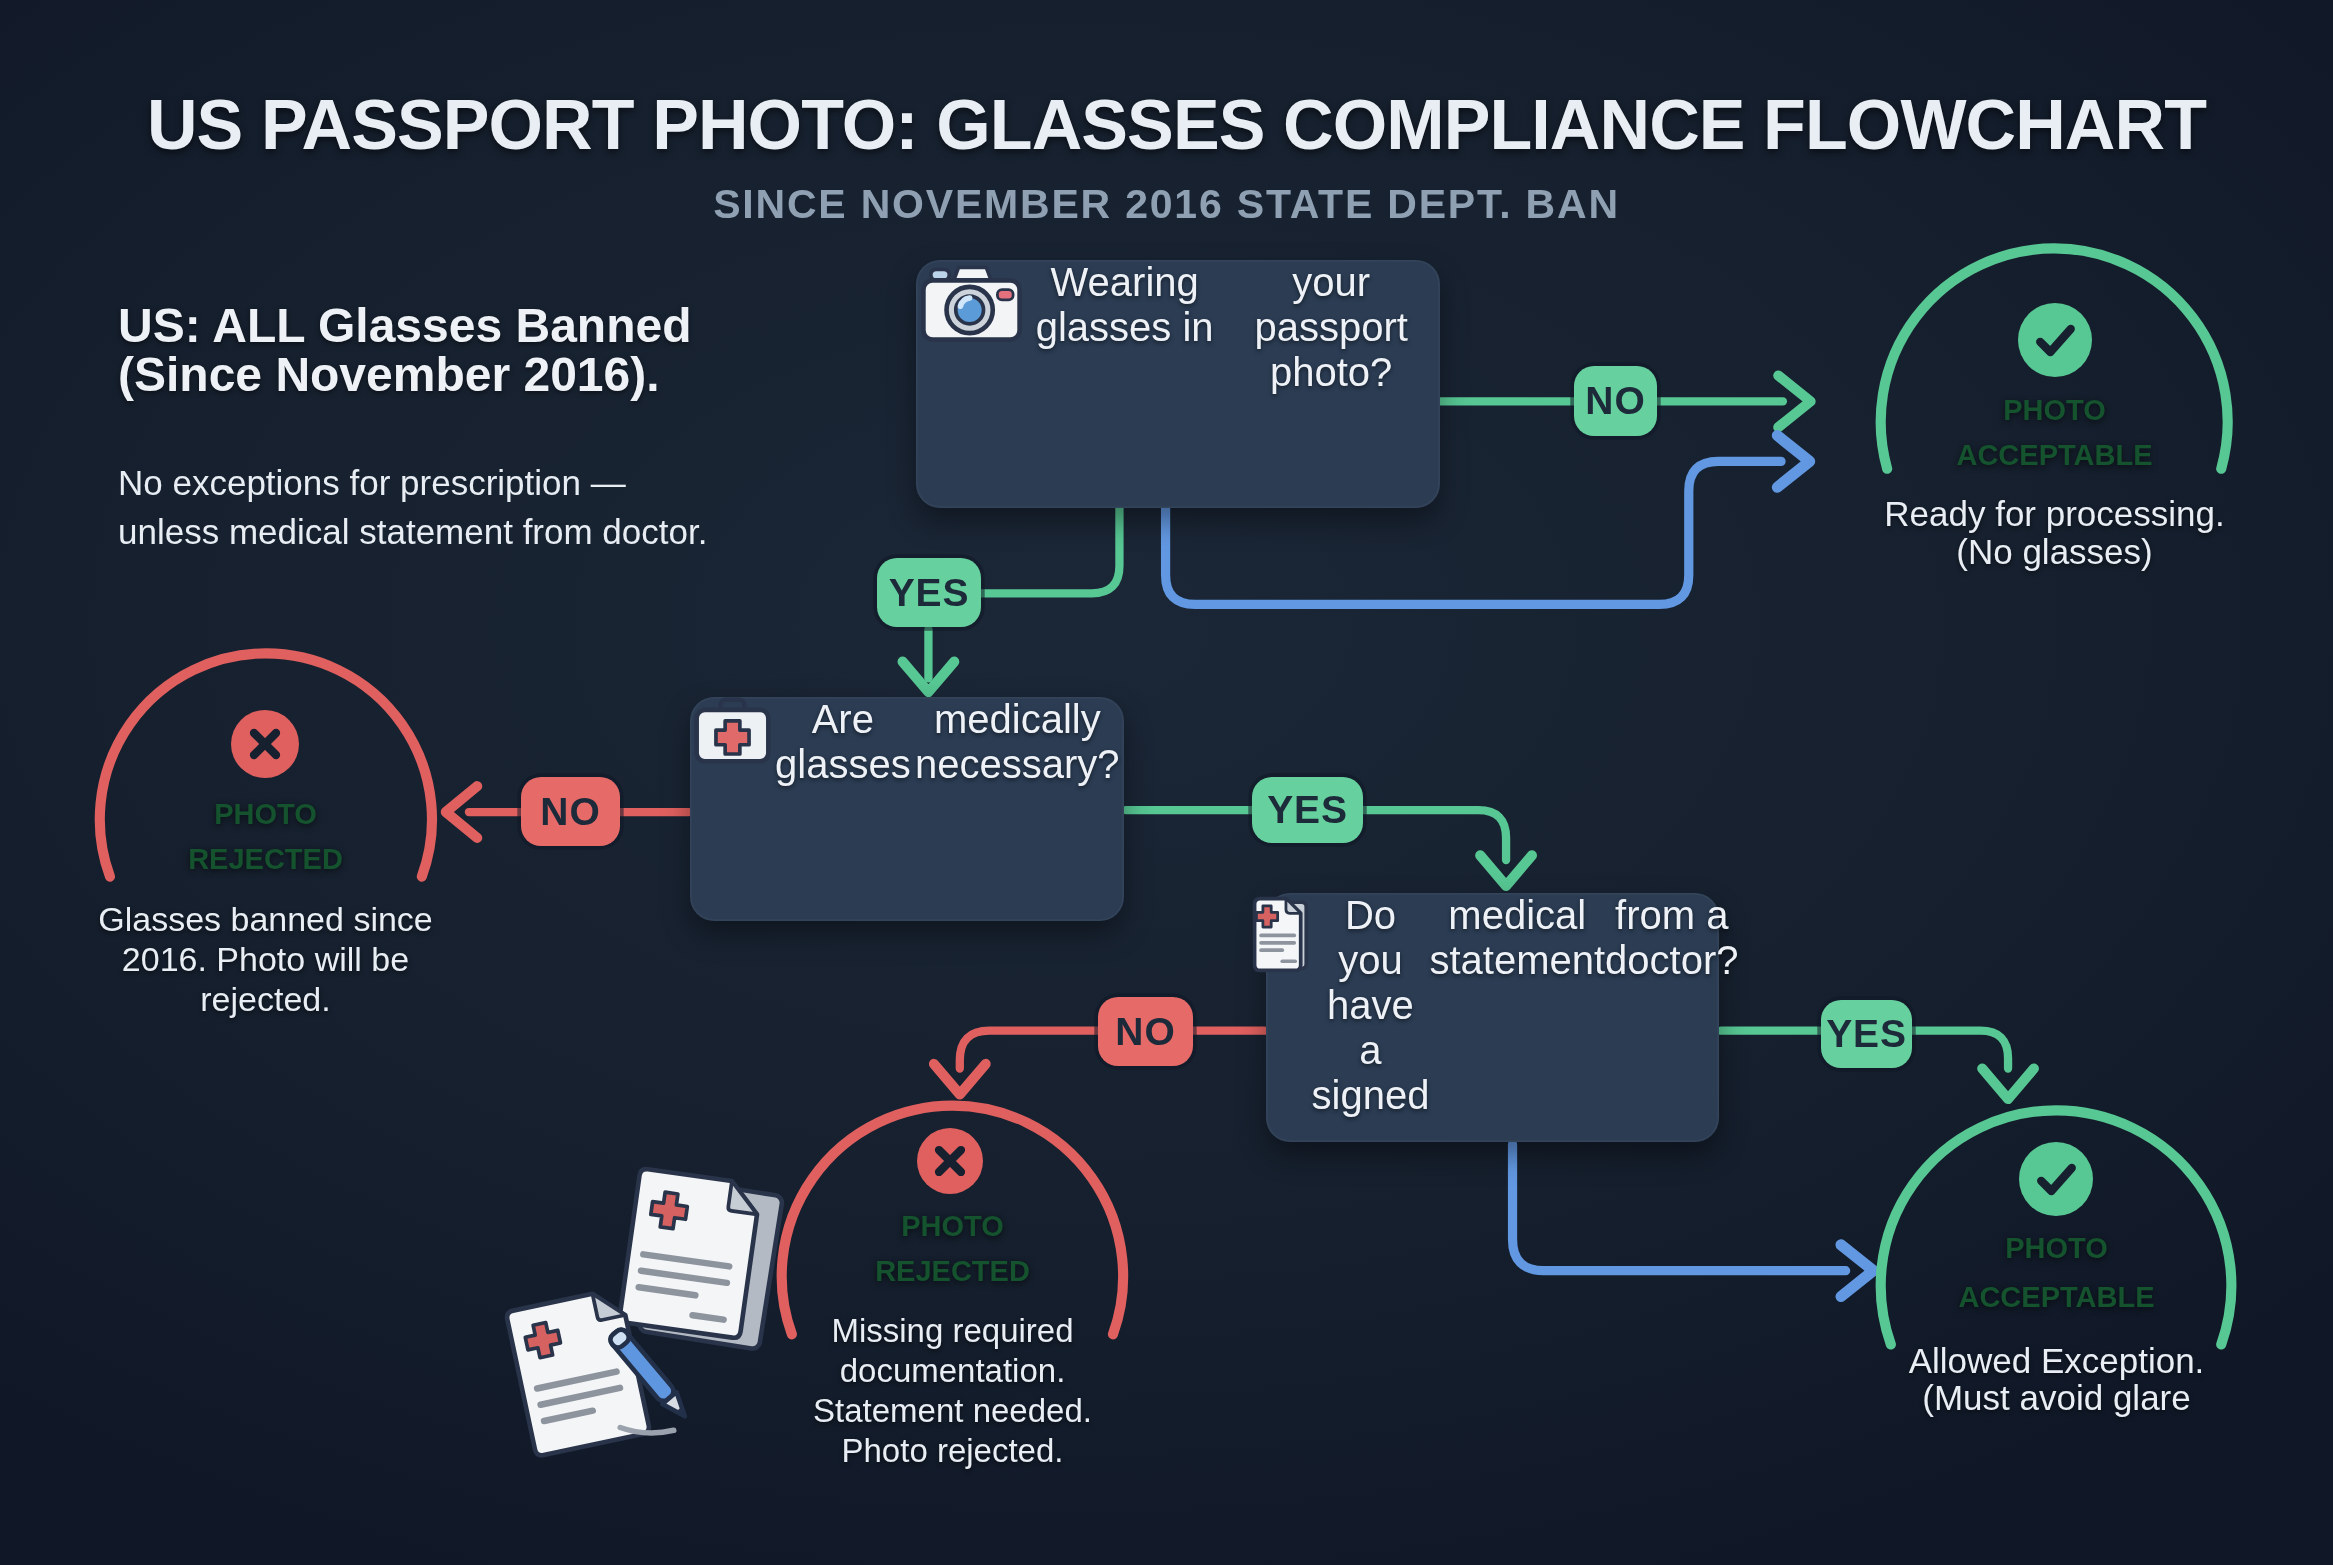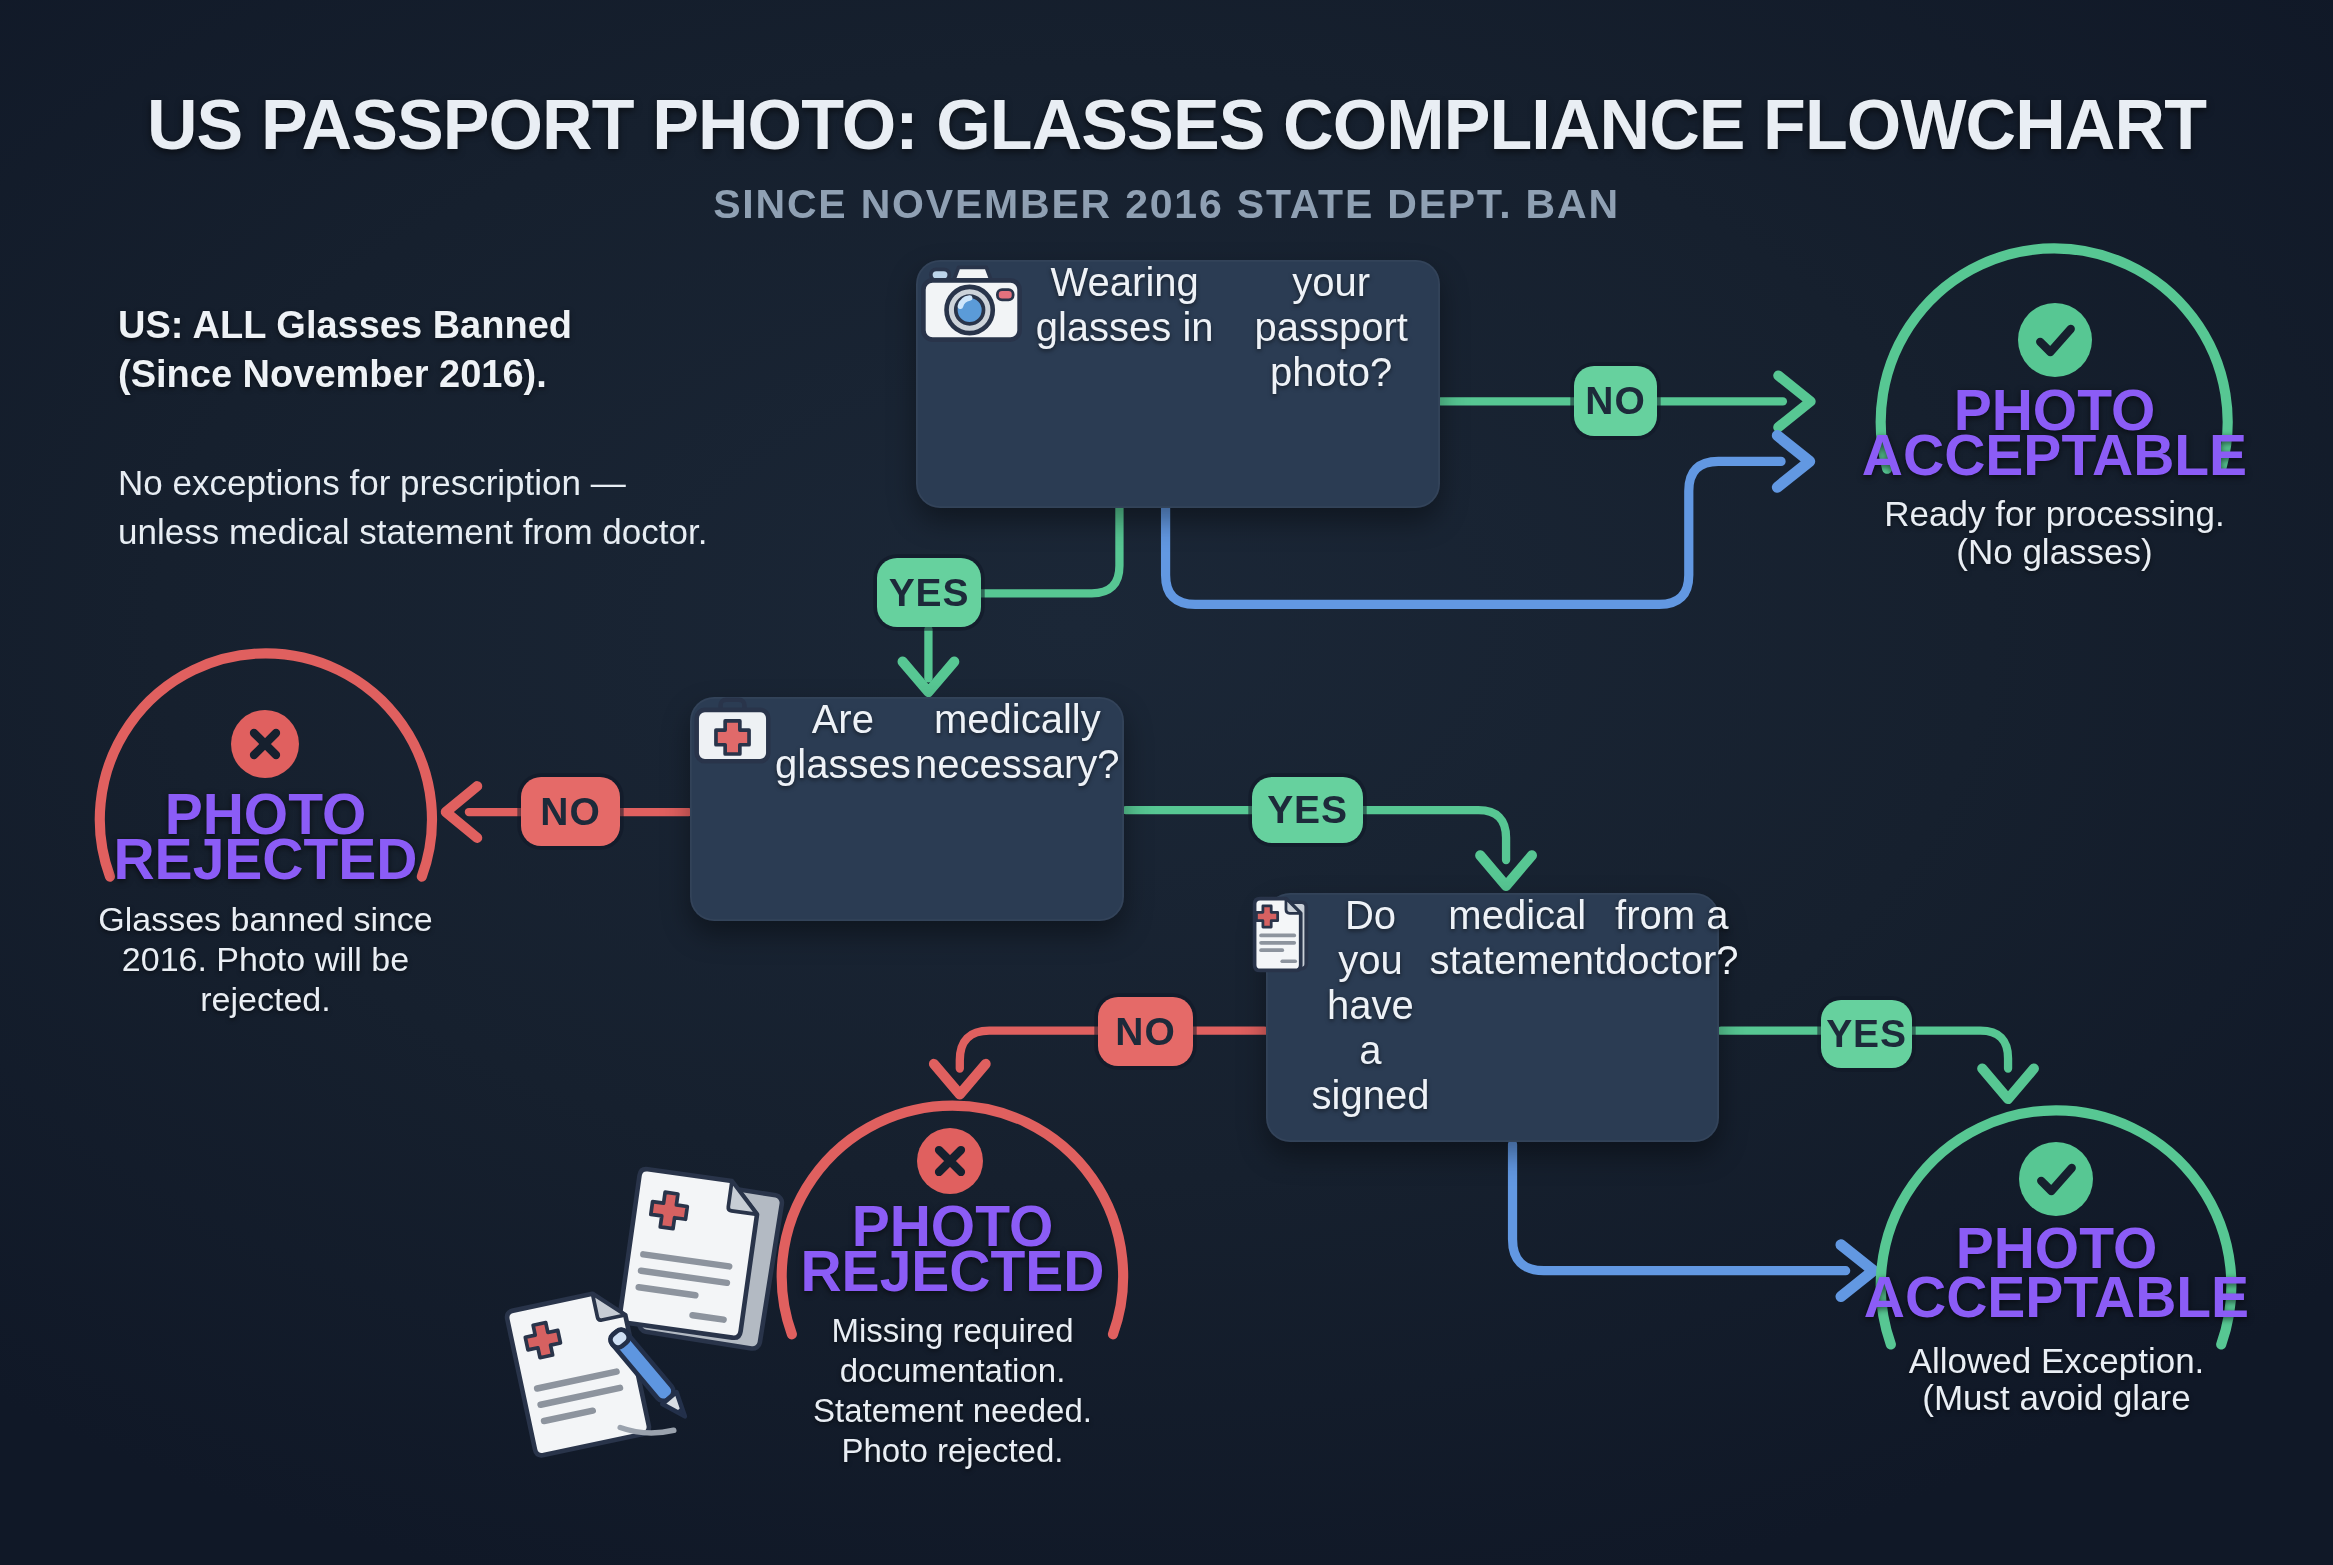"US: ALL Glasses Banned" .note-bold { font-size: 38px -> 48px }
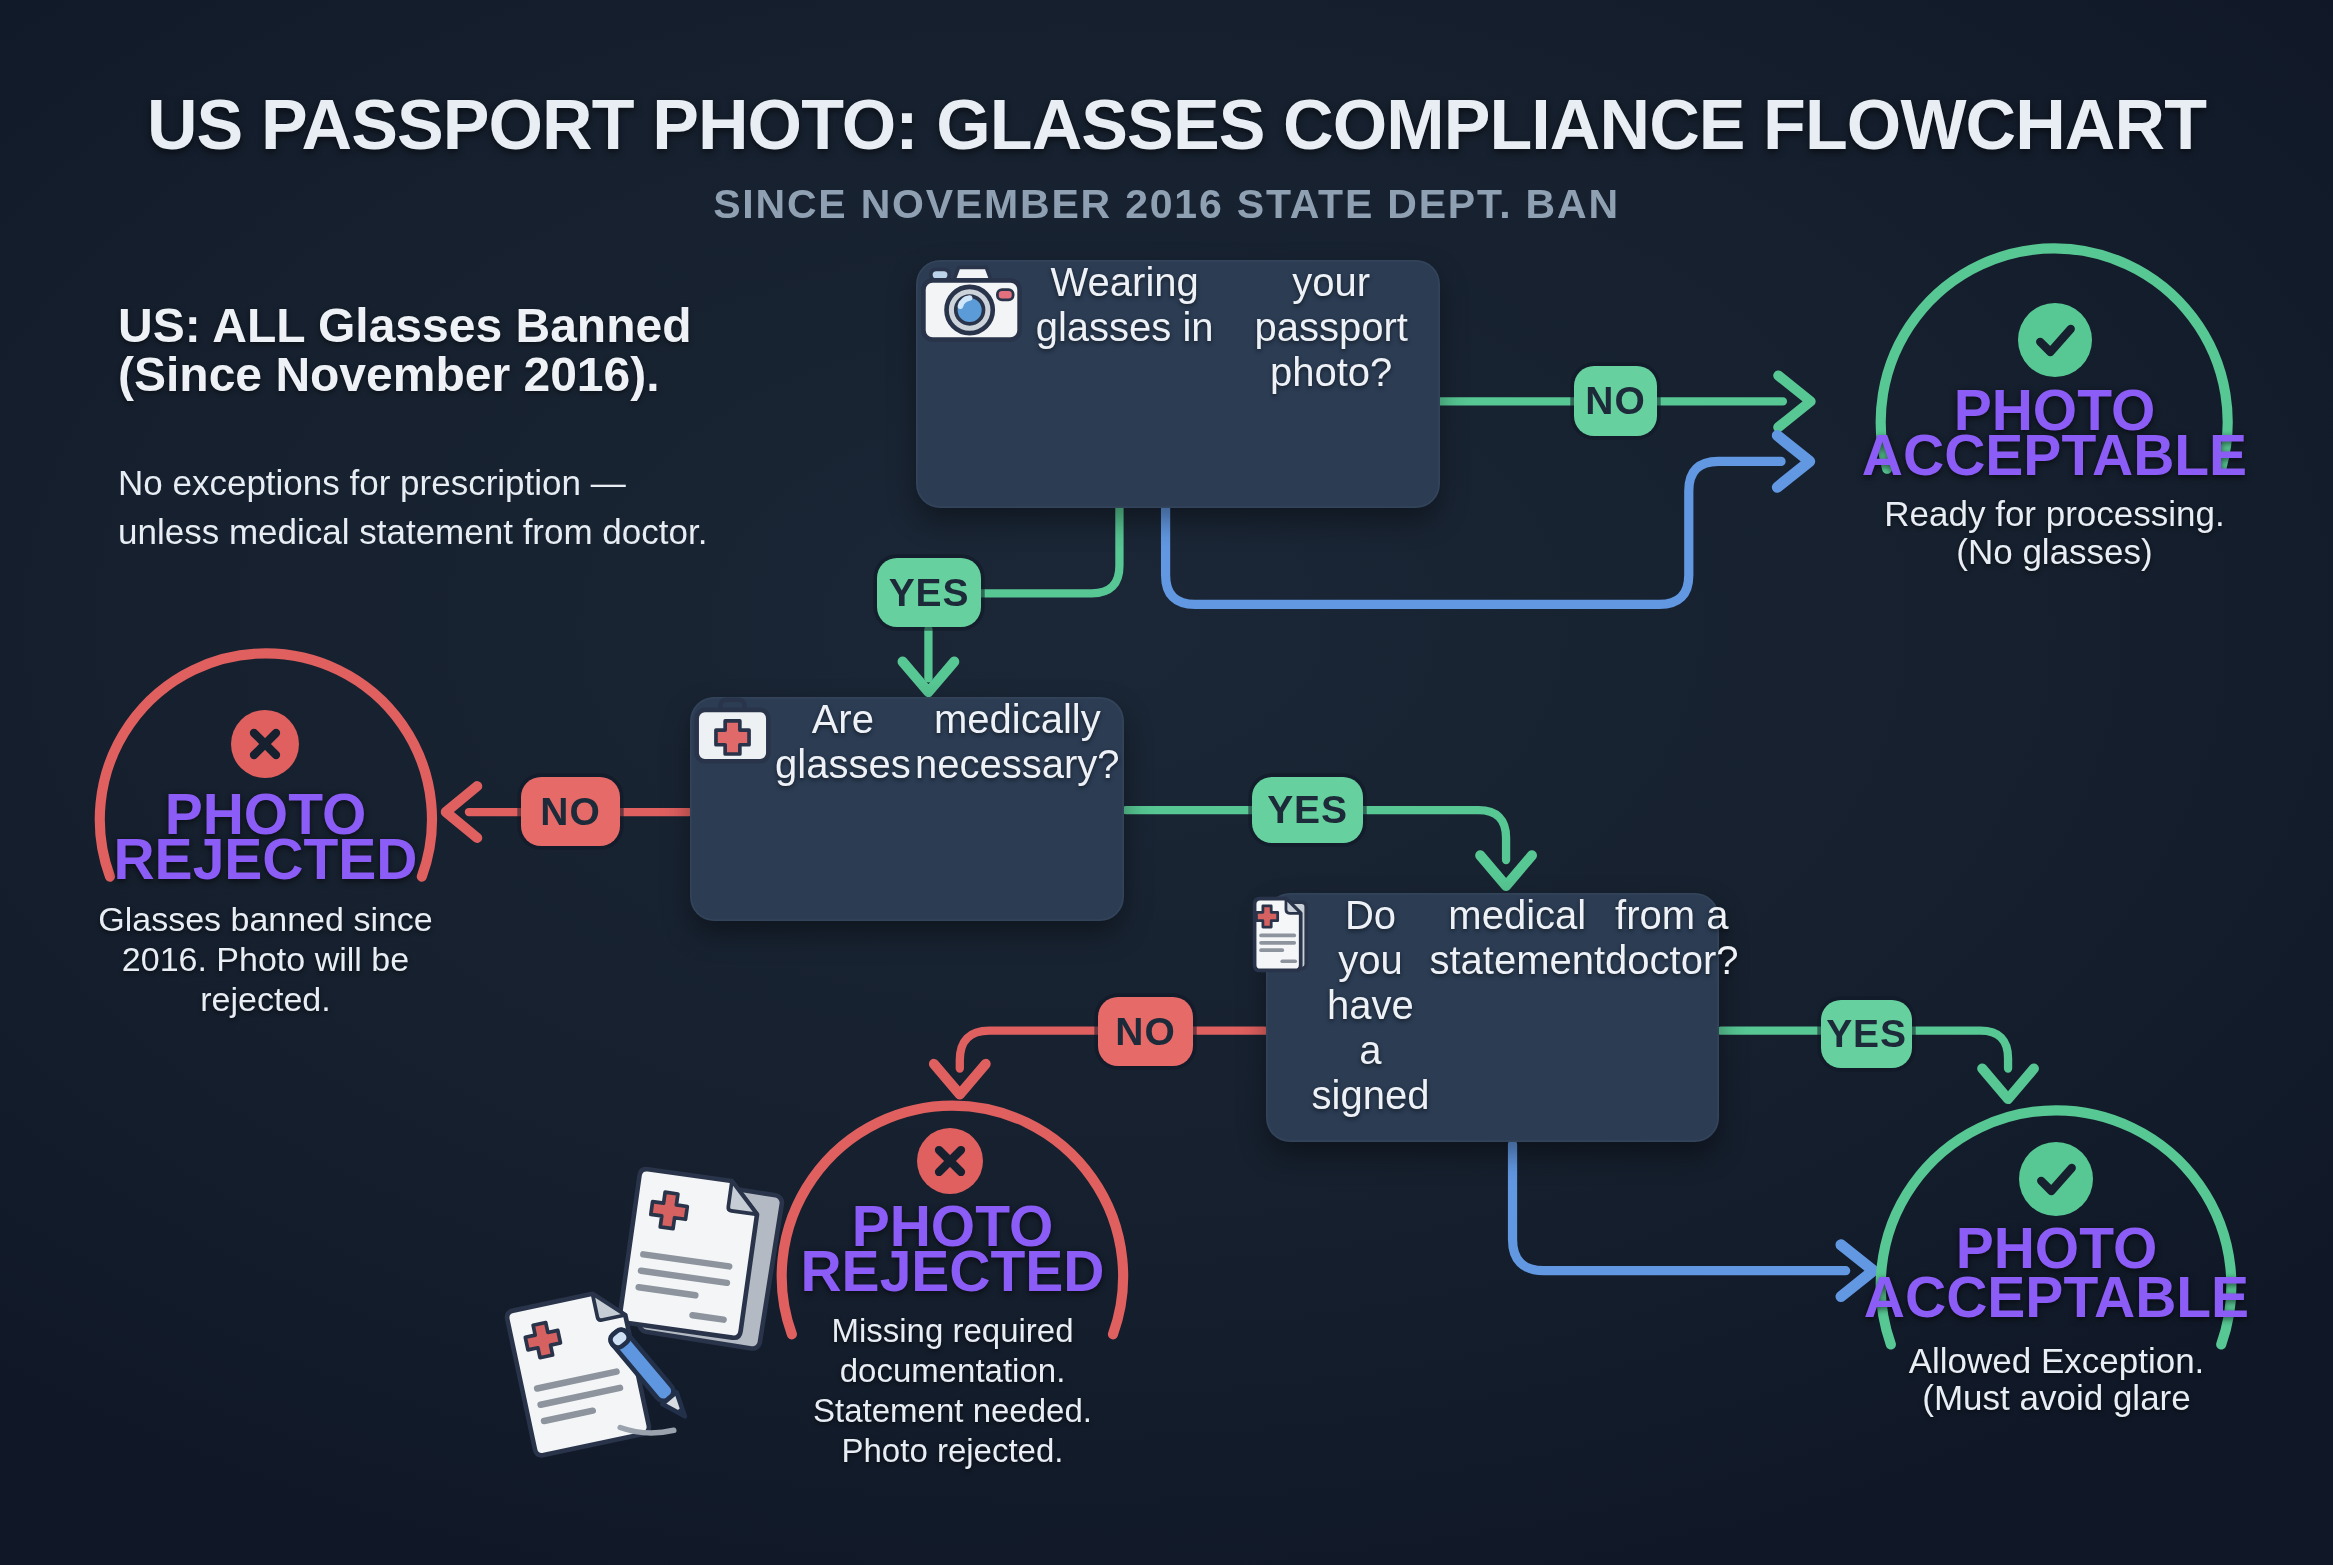"PHOTO" .outcome-title { color: #8b5cf6 -> #14532d; font-size: 57px -> 29px }
